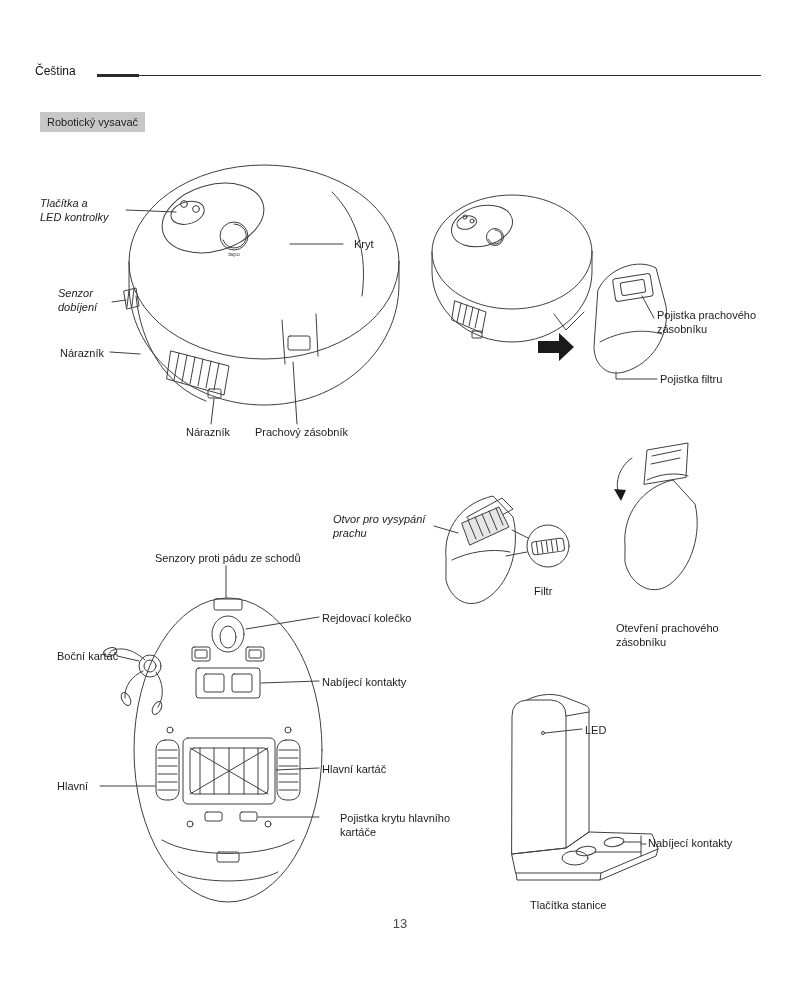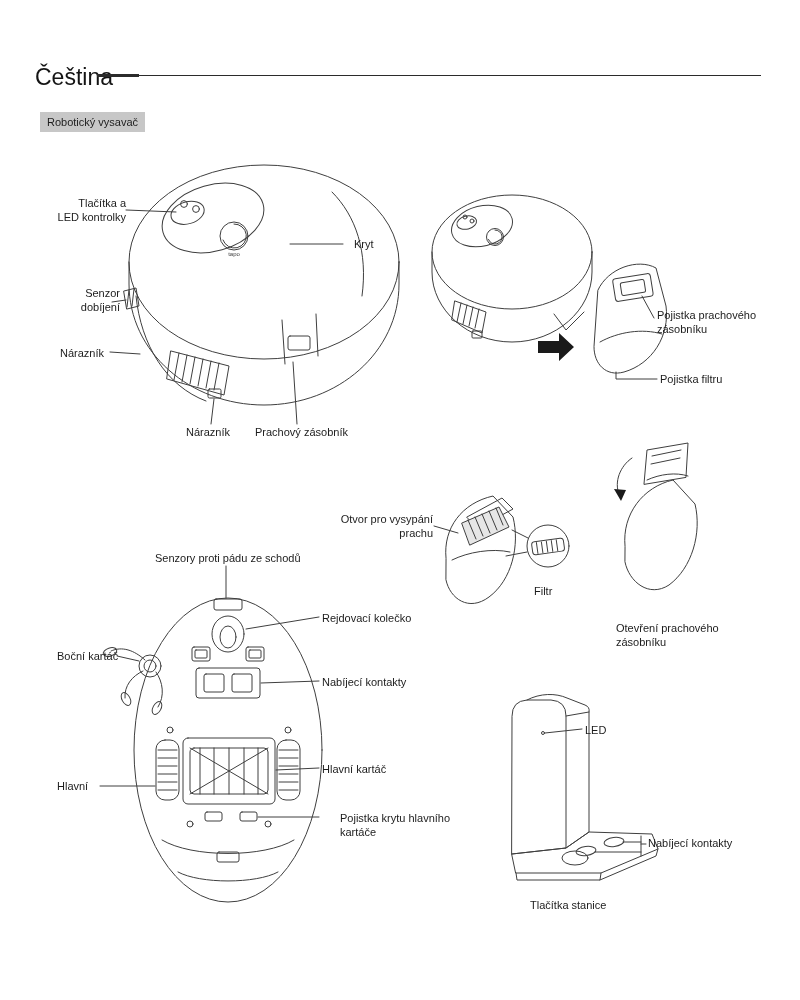"Čeština" .heading { font-size: 23px -> 12px }
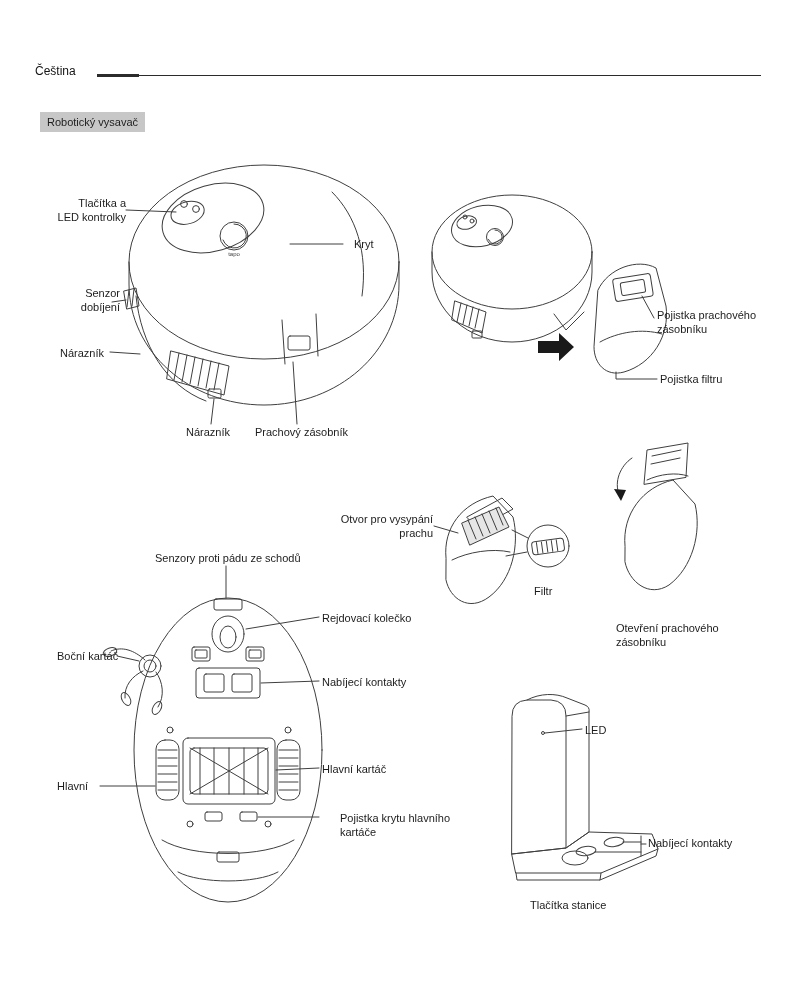"Tlačítka a" .tc { font-style: none -> italic; text-align: right -> left }
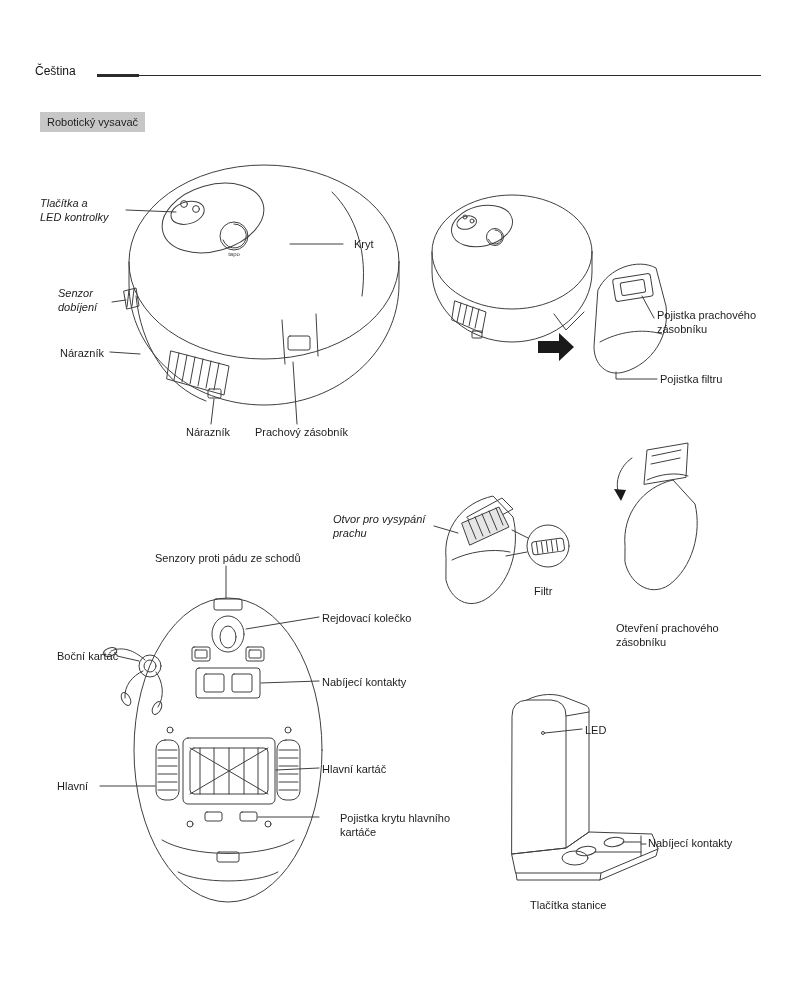"13" div.pagenum { html: none -> <div>13</div> }
